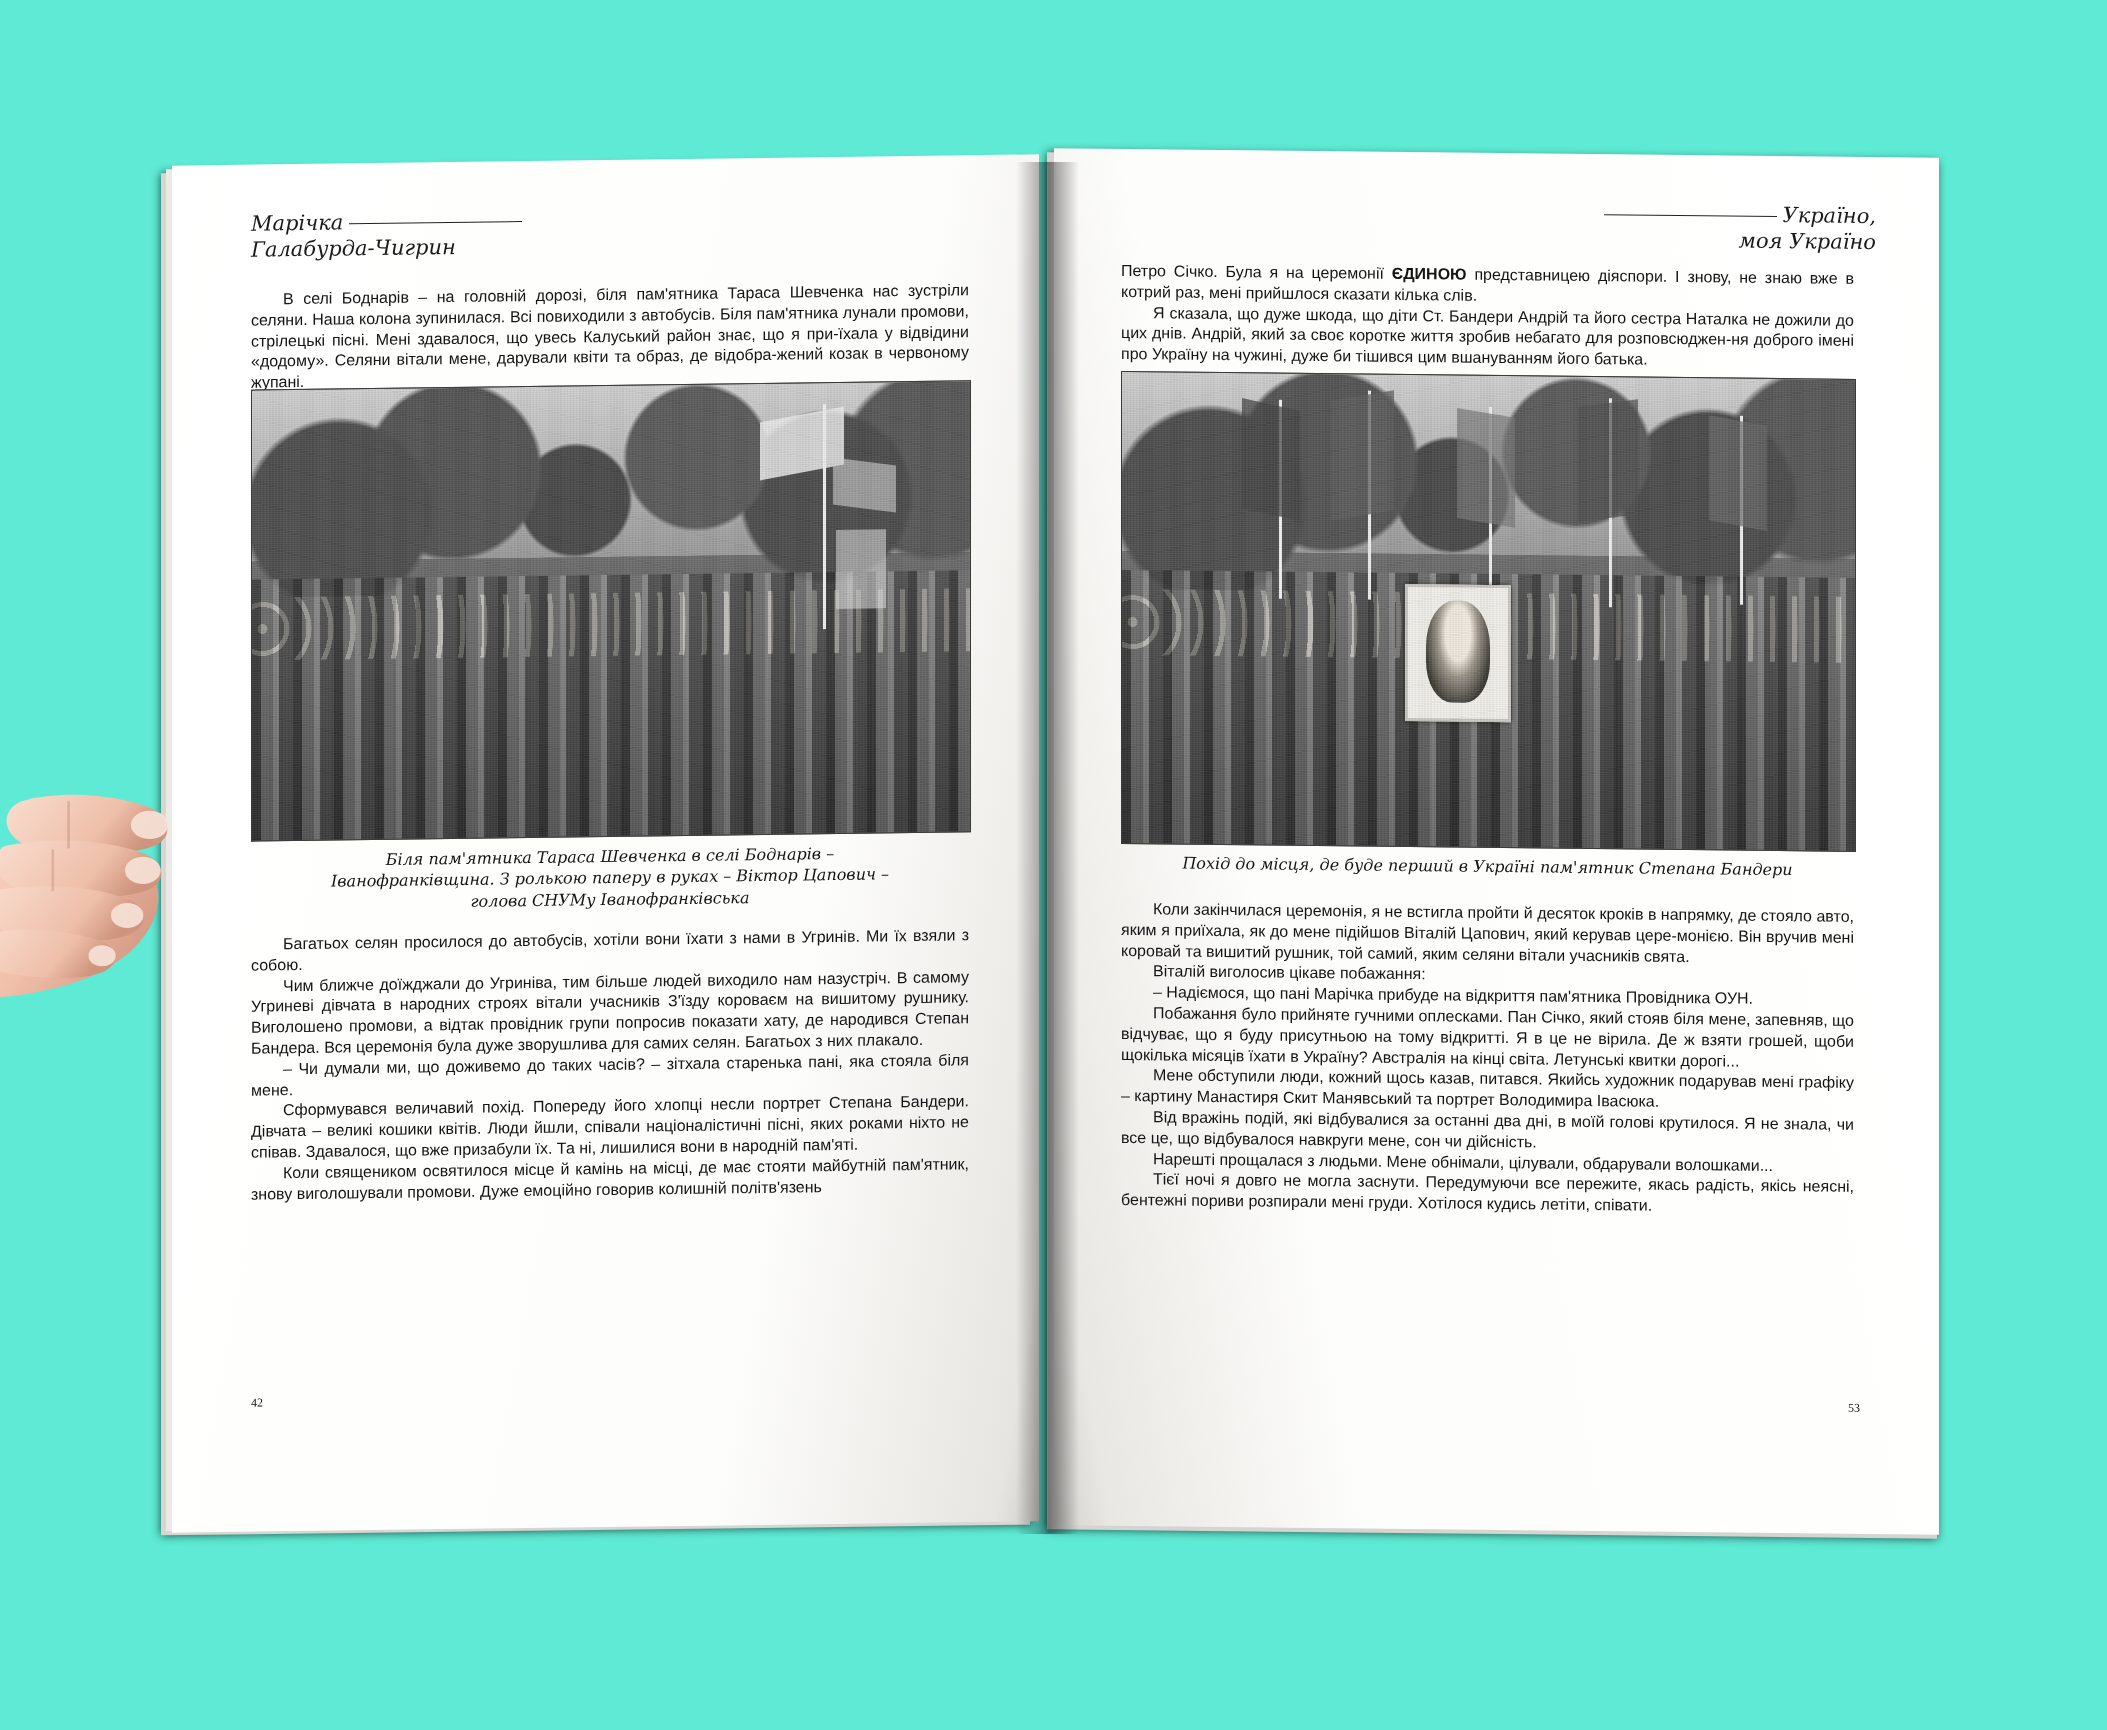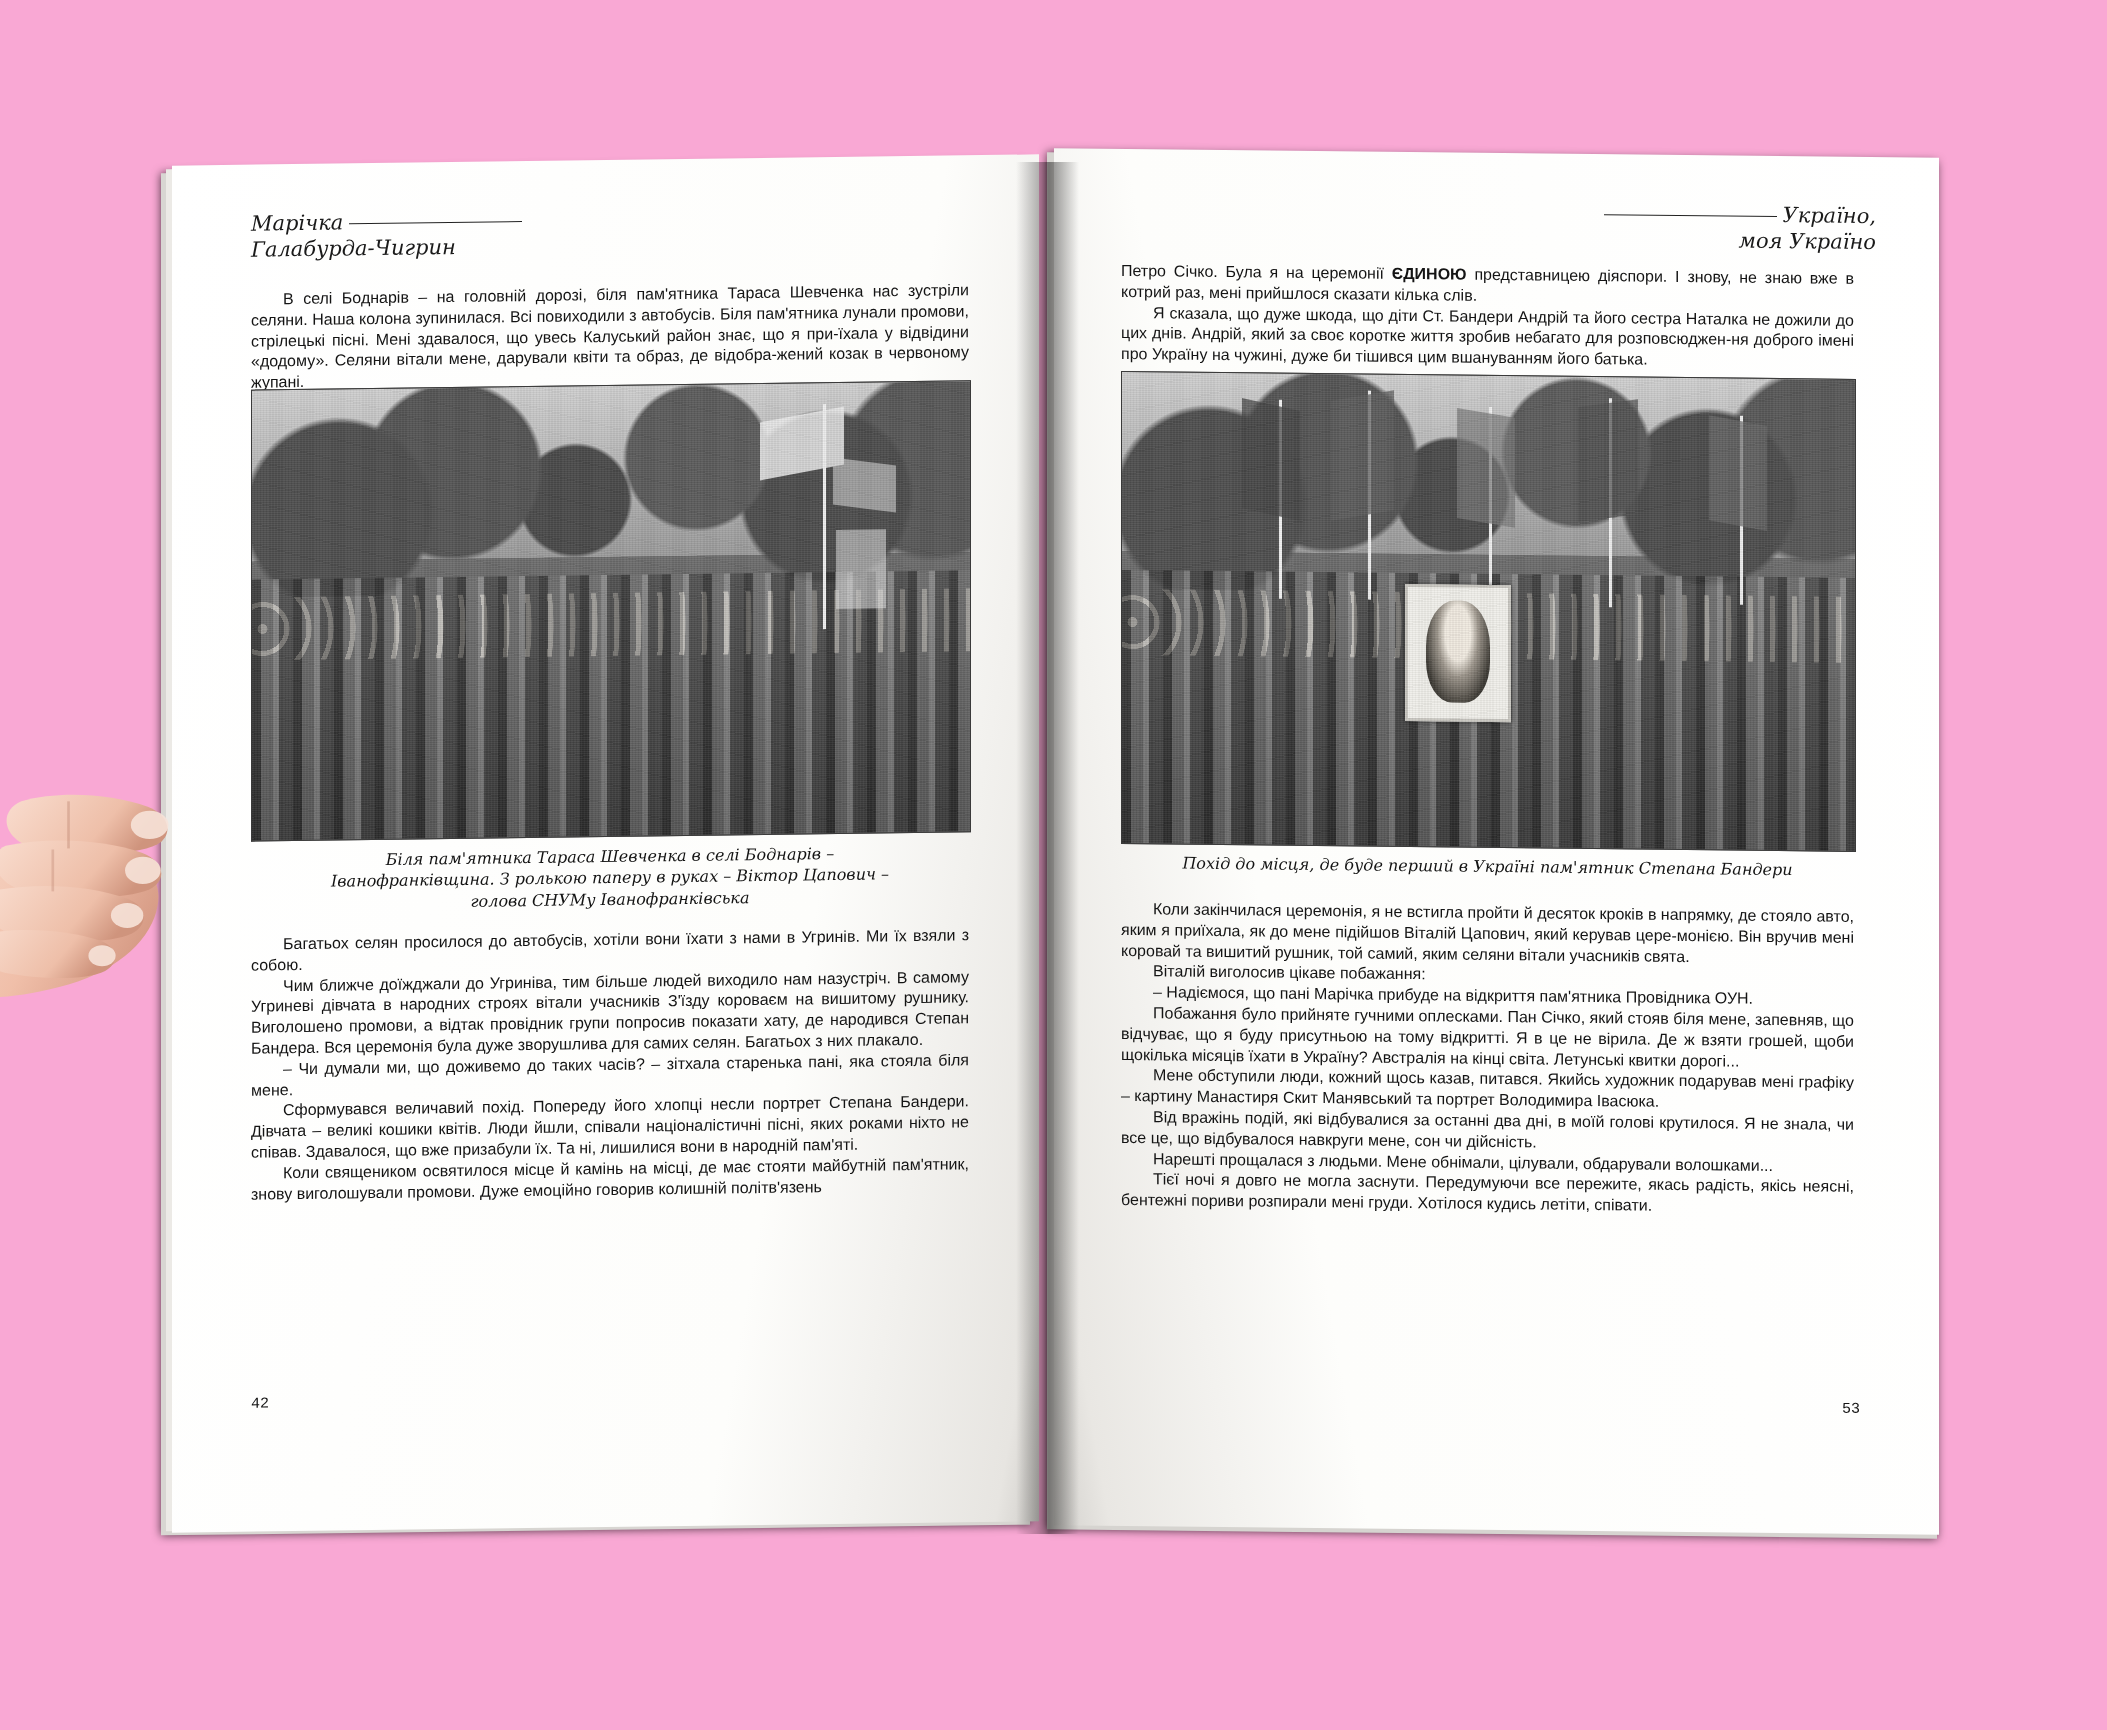"Марічка" #stage { background: #f9a8d4 -> #5eead4 }
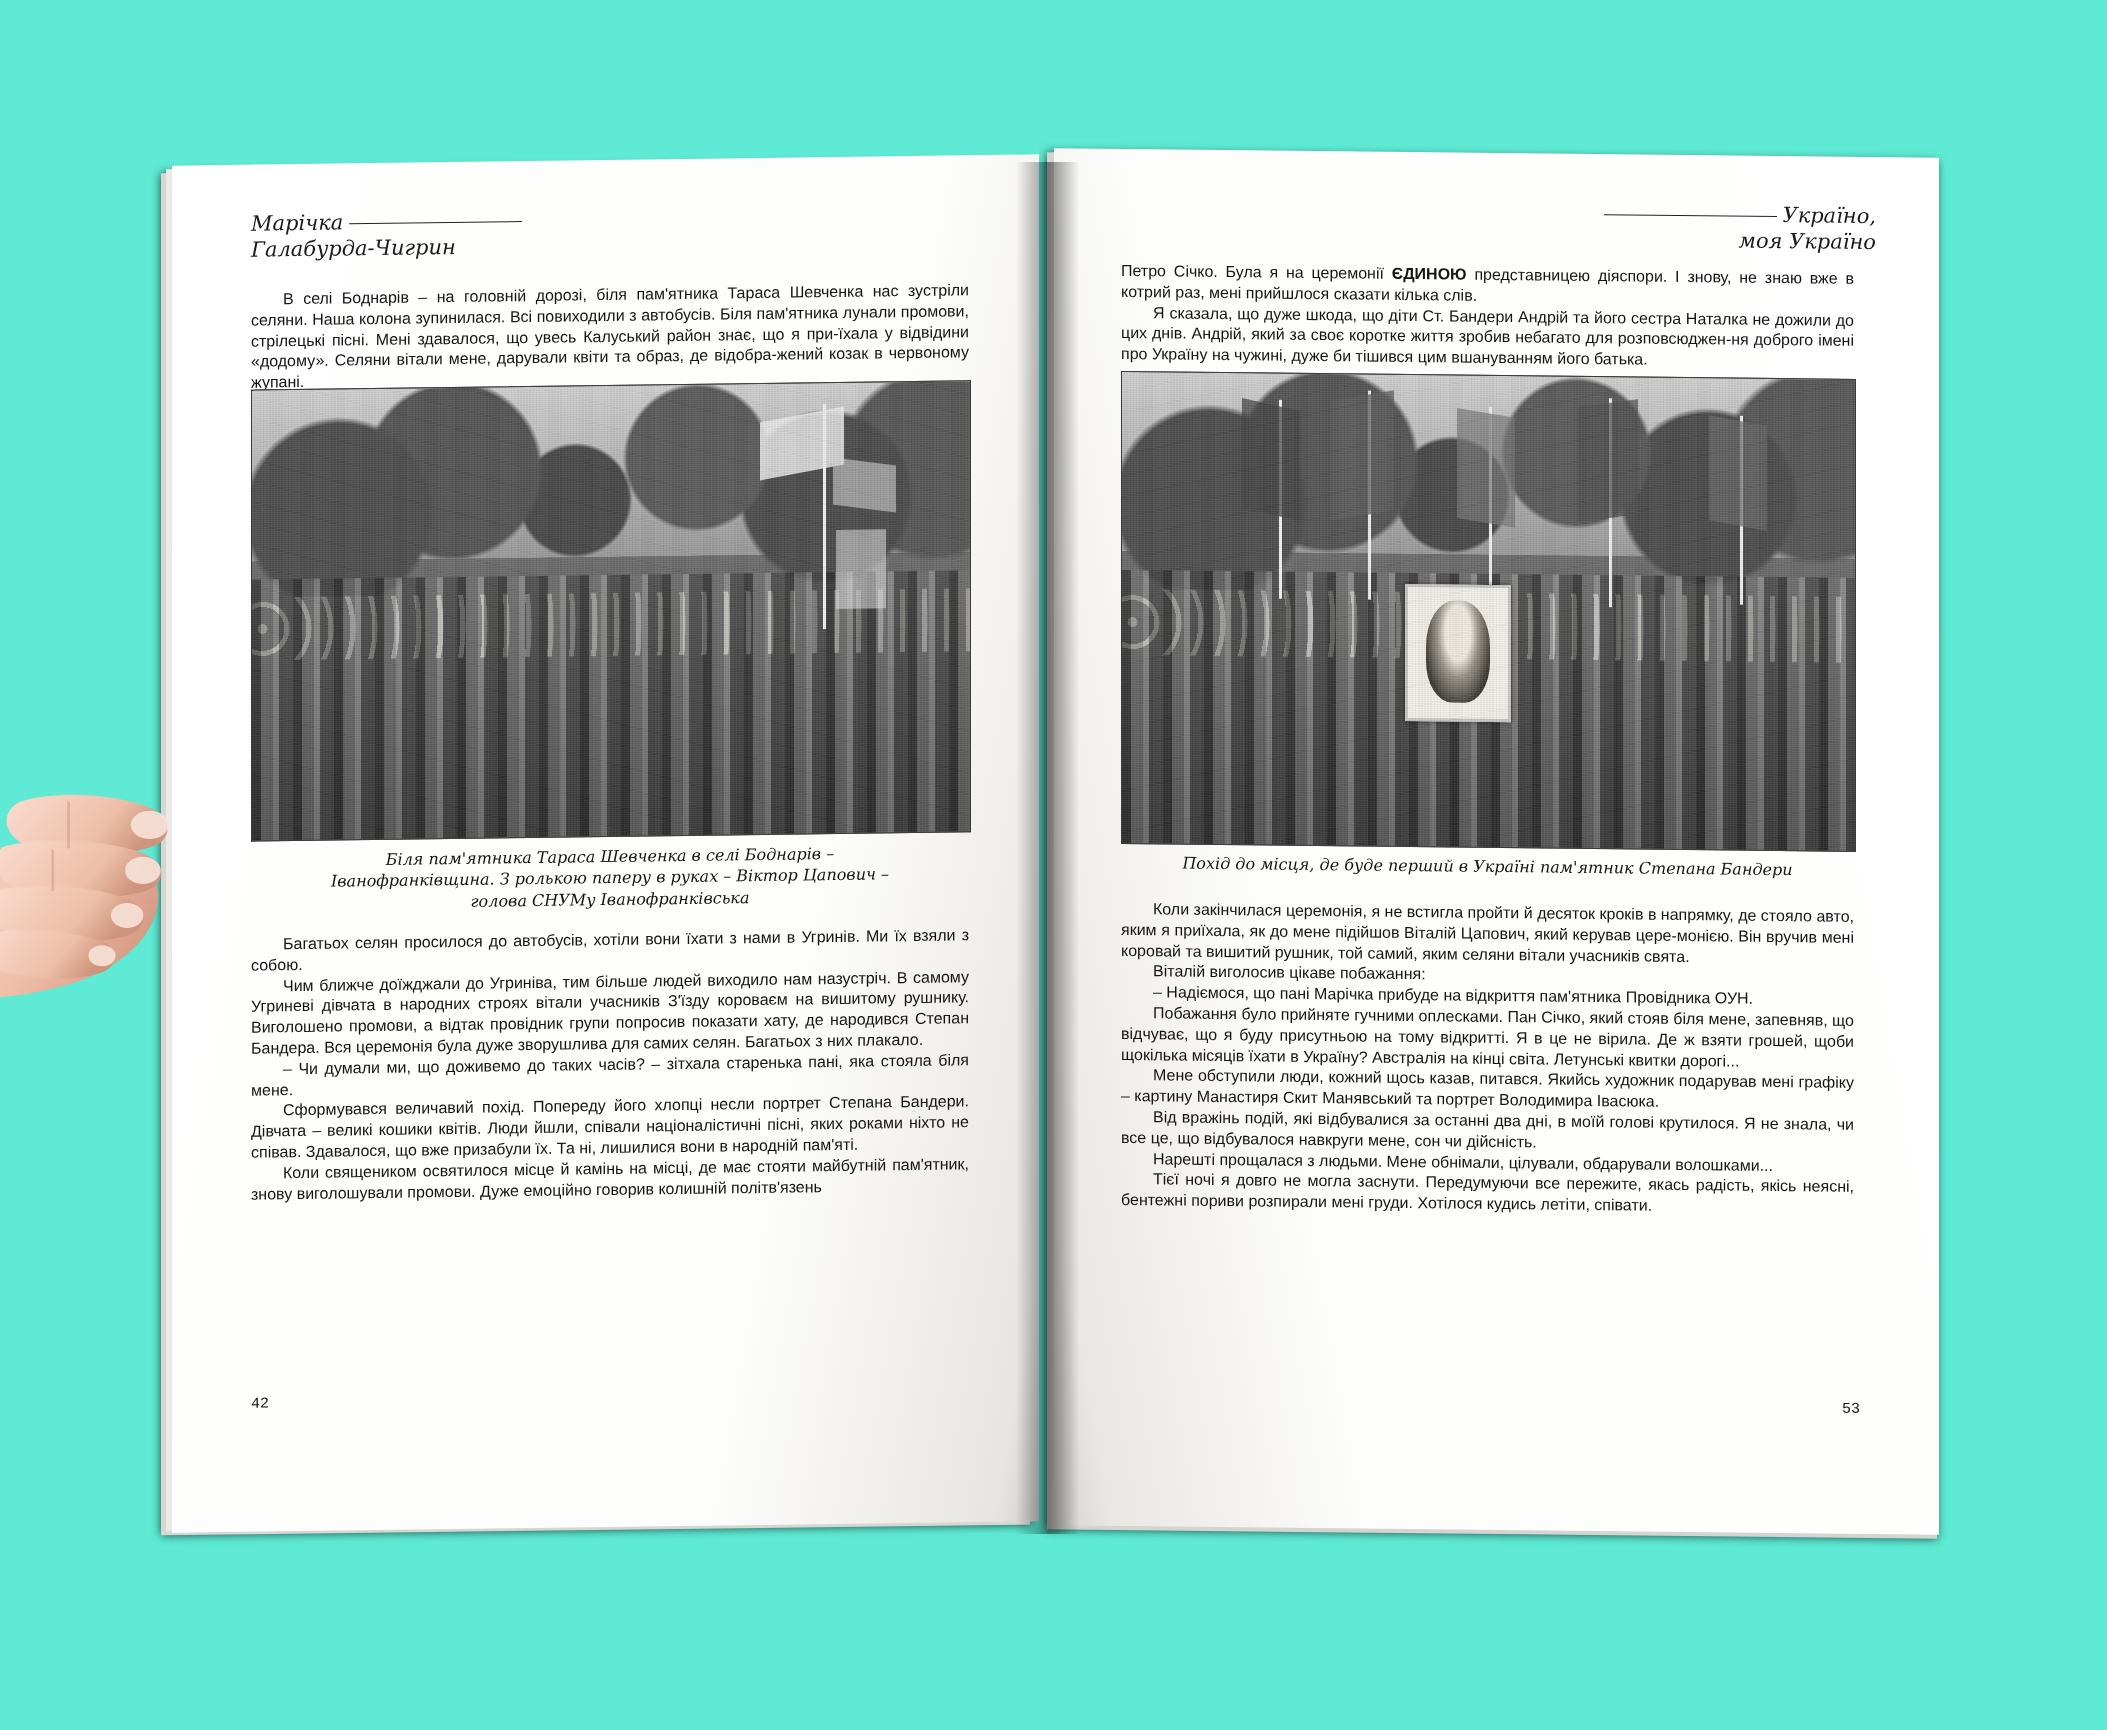"42" .folio { font-family: Liberation Mono, monospace -> Liberation Serif, serif; font-size: 15px -> 12px }
